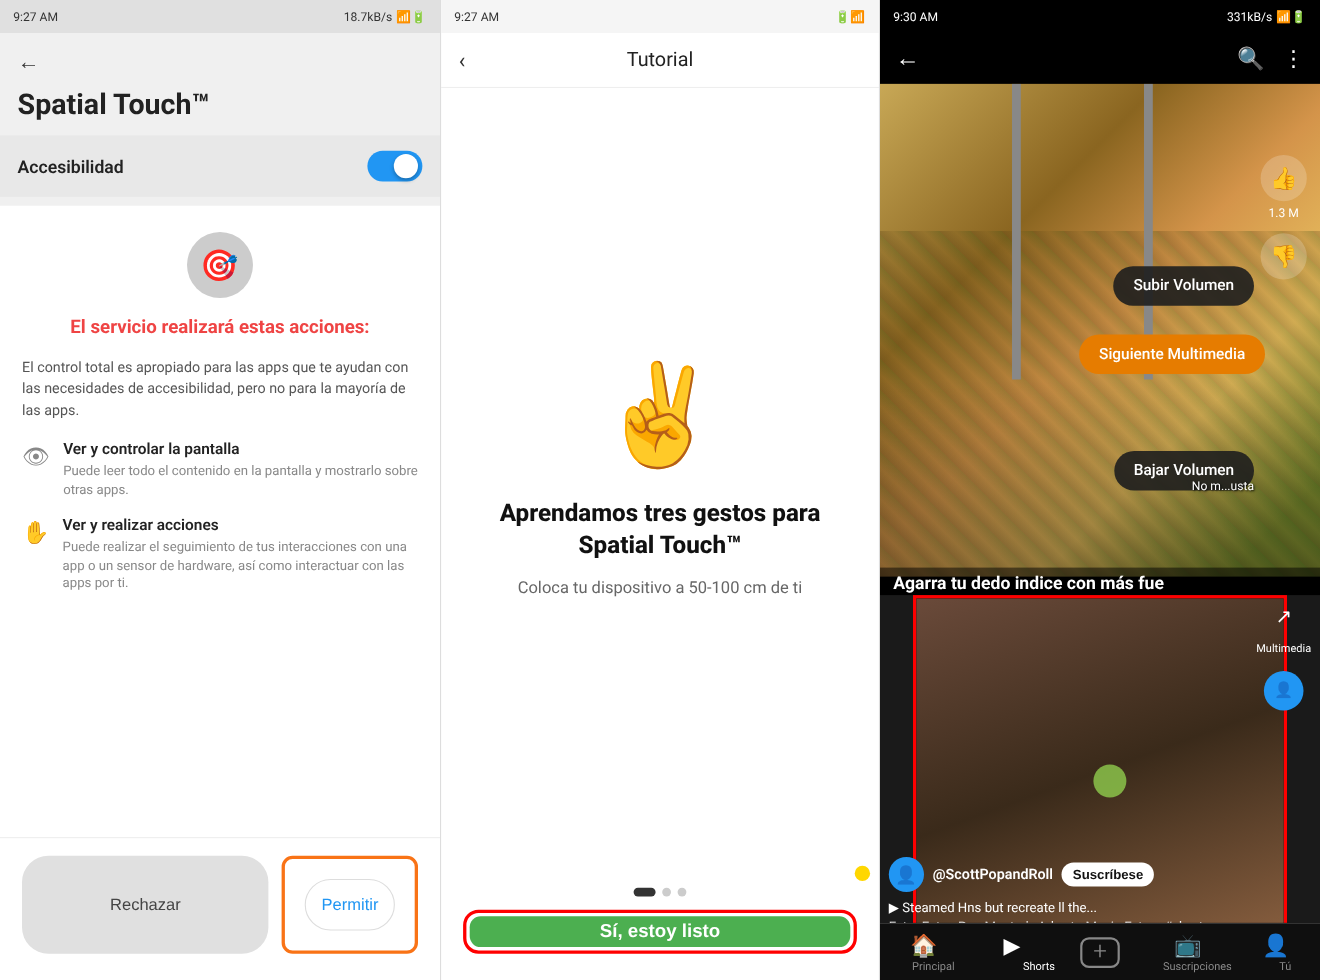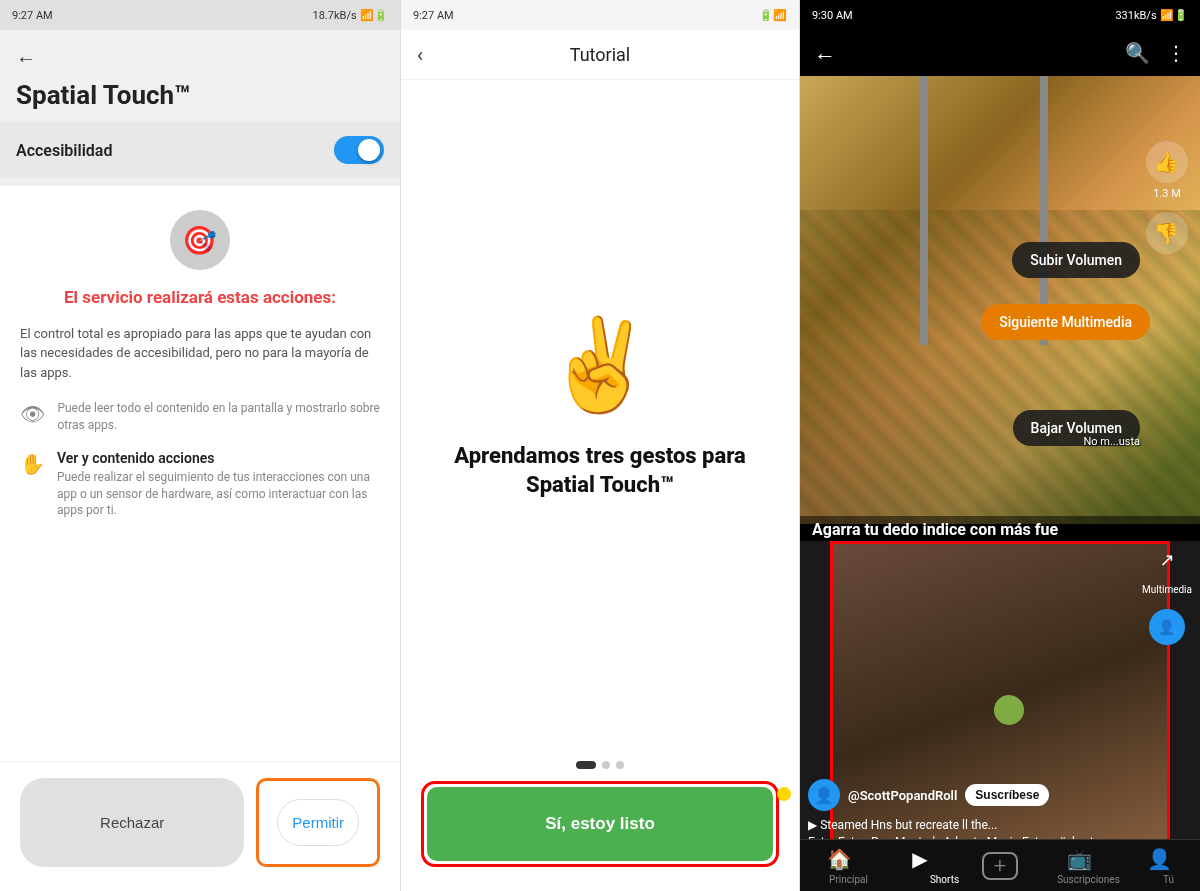"Ver y controlar la pantalla" span.feature-title { html: none -> <span>Ver y controlar la pantalla</span> }
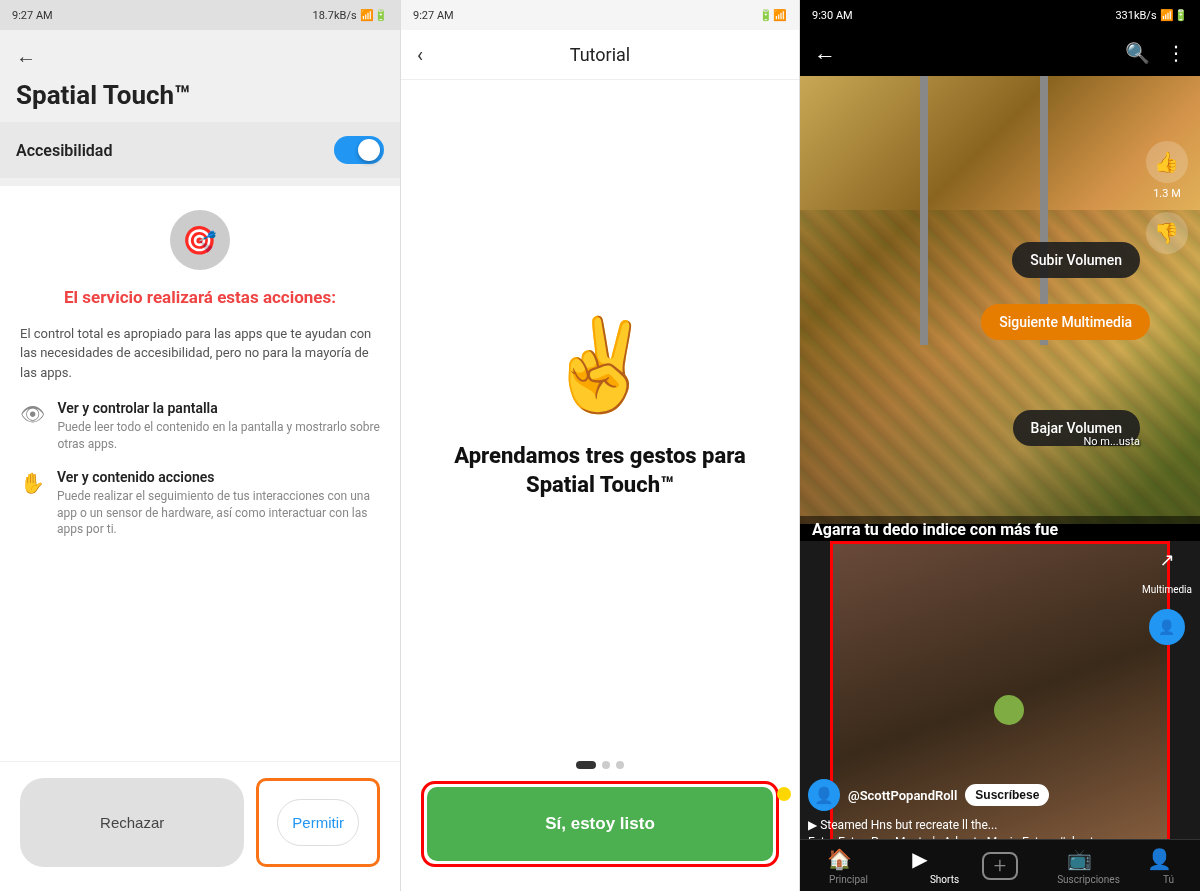"Ver y contenido acciones" span.feature-title { text: contenido -> realizar }
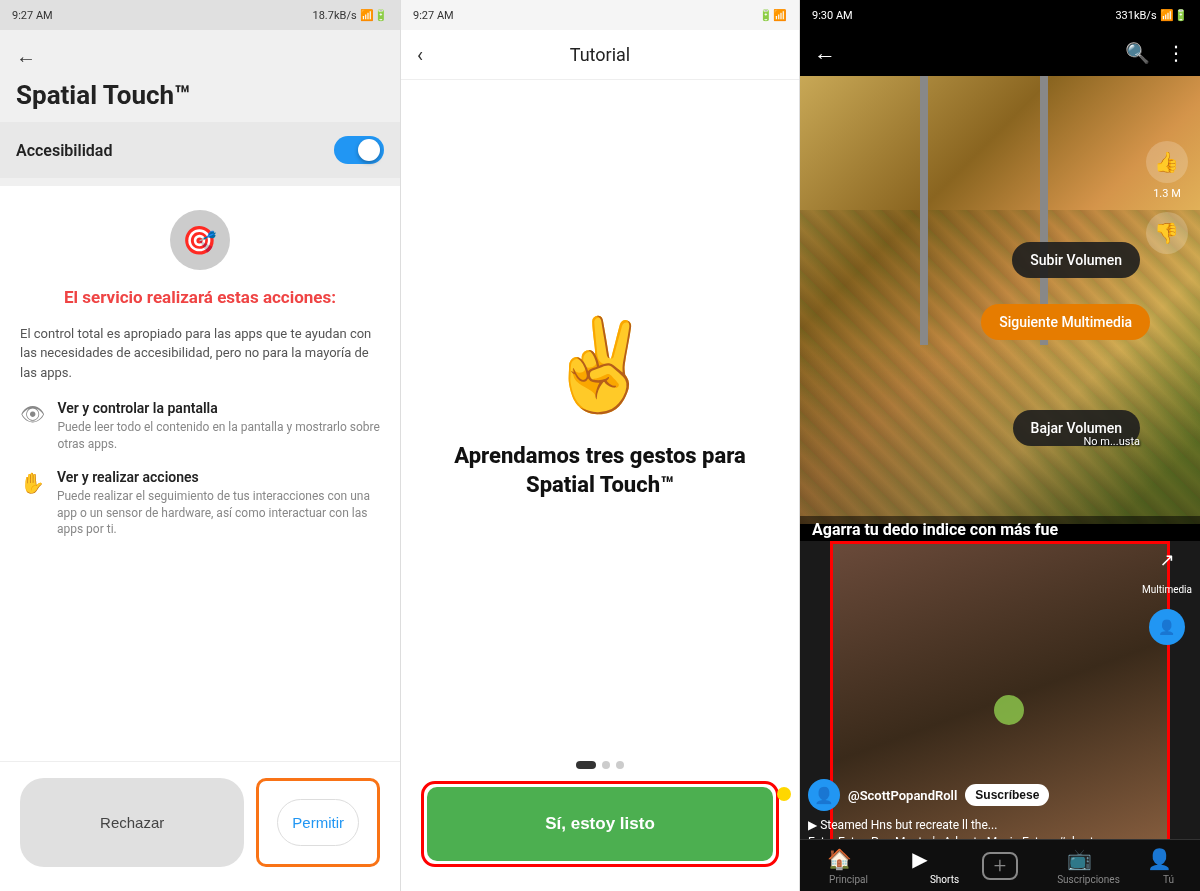"Coloca tu dispositivo a 50-100" div.tutorial-desc { html: none -> <div>Coloca tu dispositivo a 50-100 cm de ti</div> }
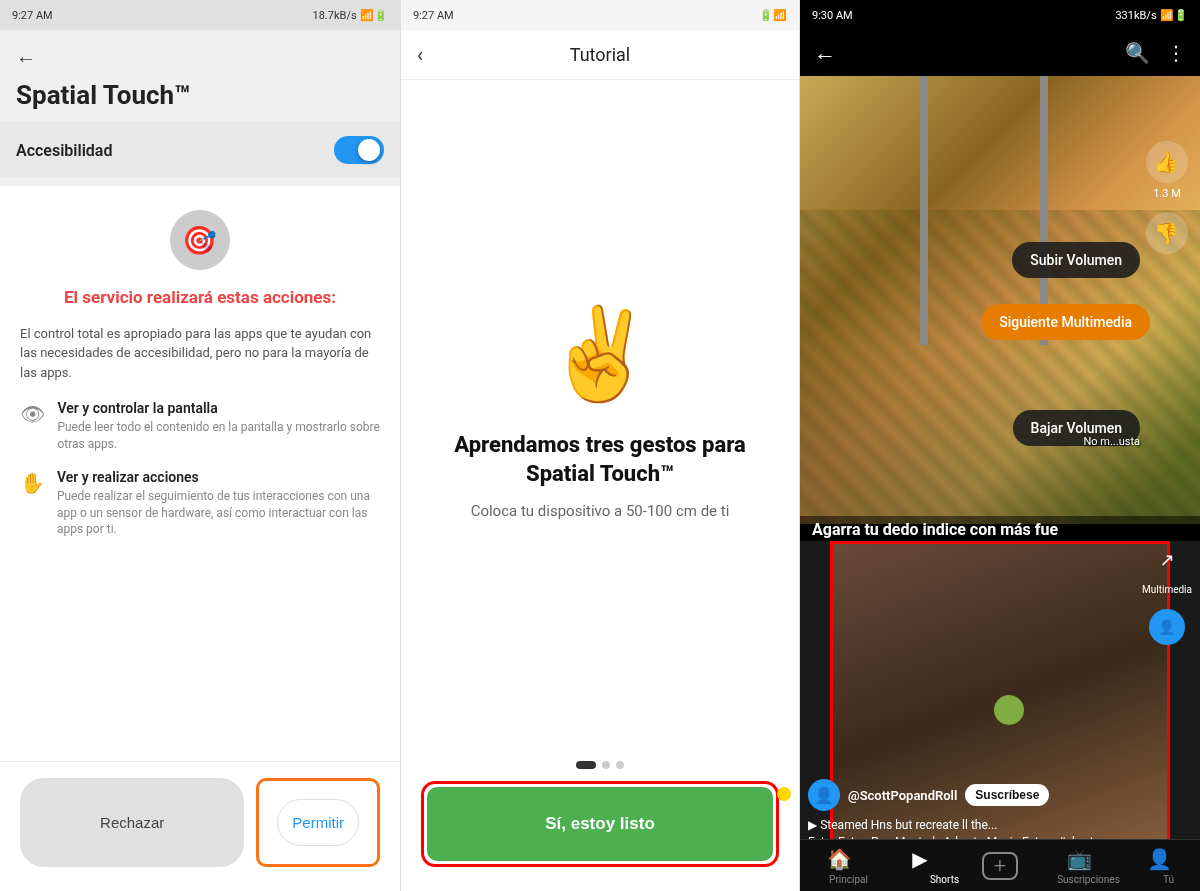"Sí, estoy listo" .btn-green { padding: 27px -> 4px }
